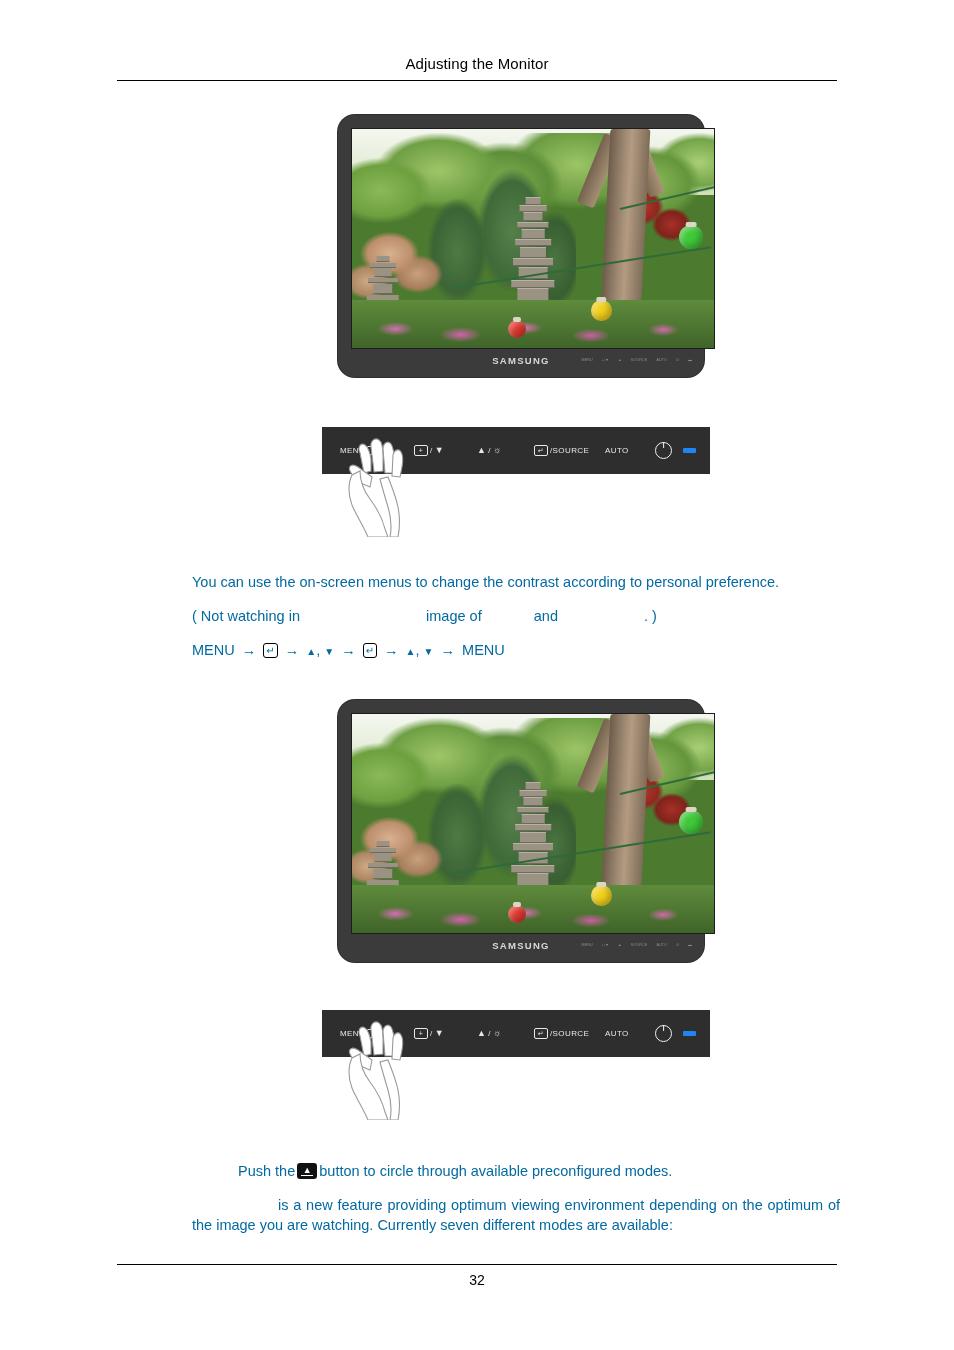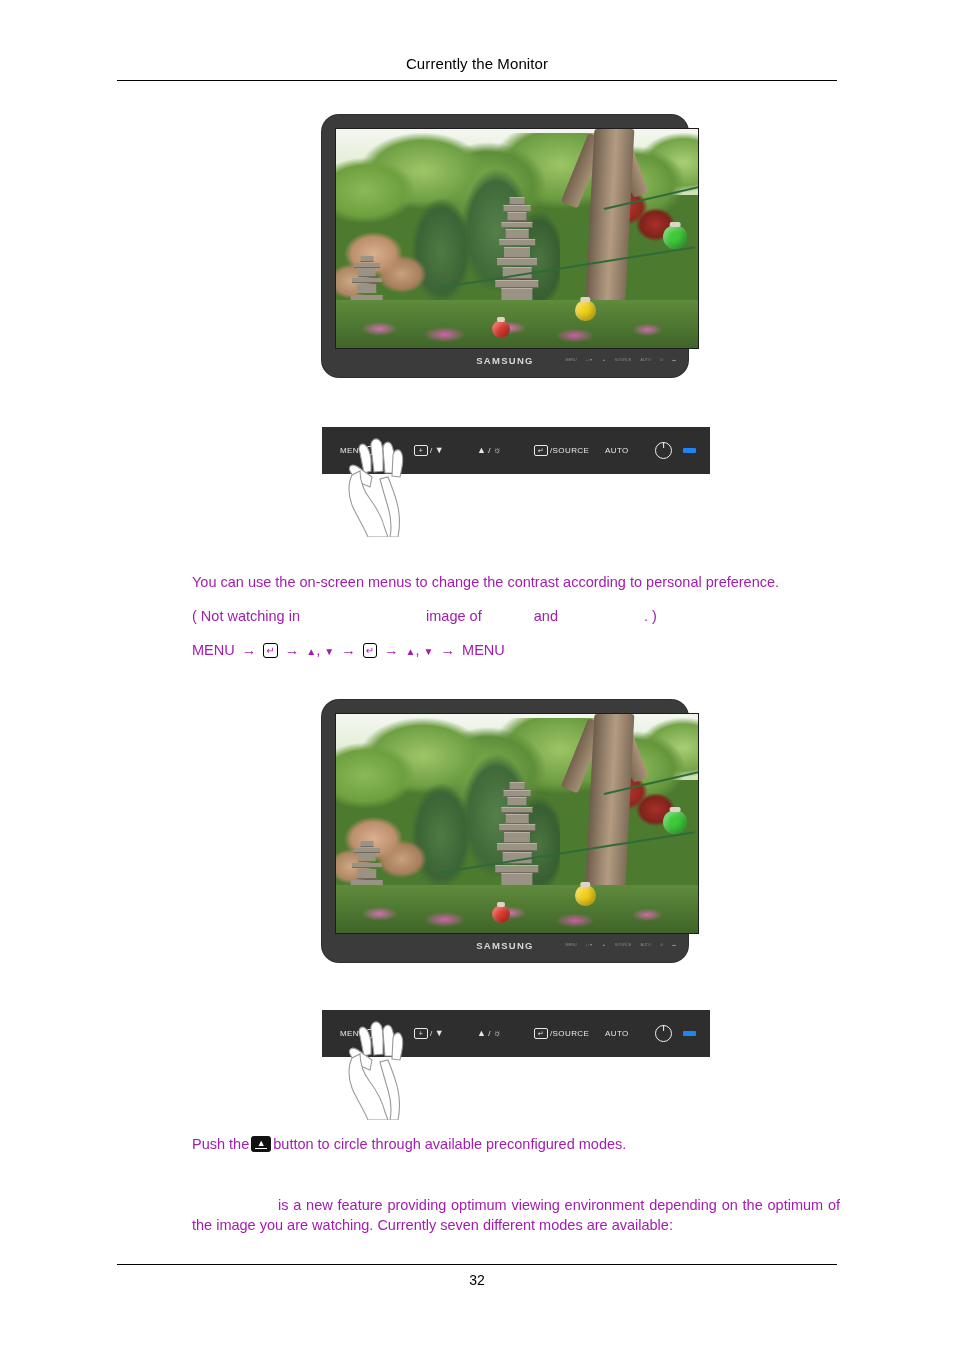"Currently the Monitor" span.title { text: Currently -> Adjusting }
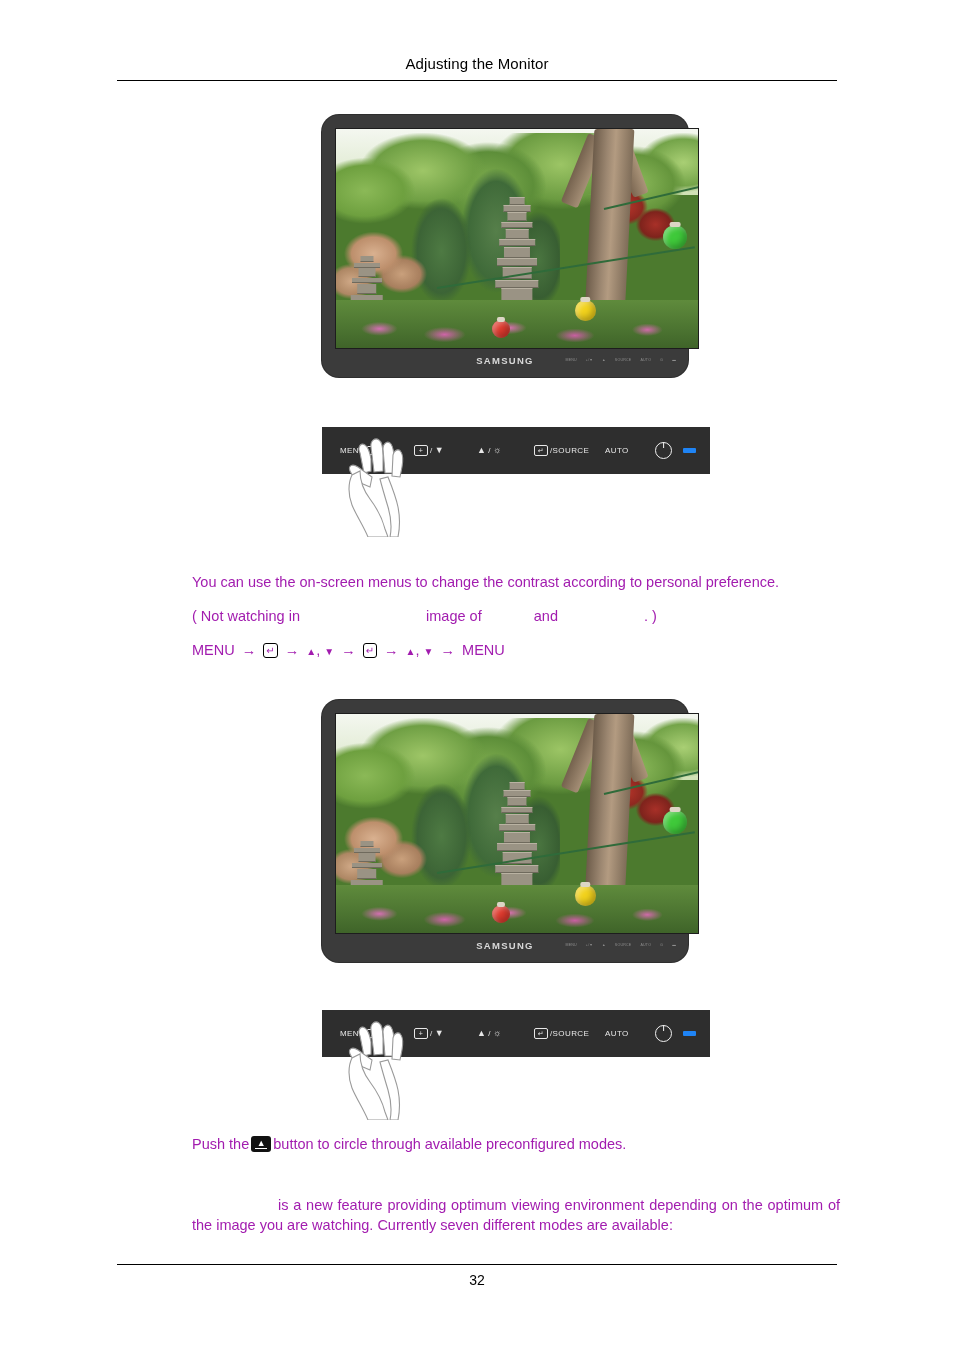"SAMSUNG" .monitor { margin-left: none -> 16px }
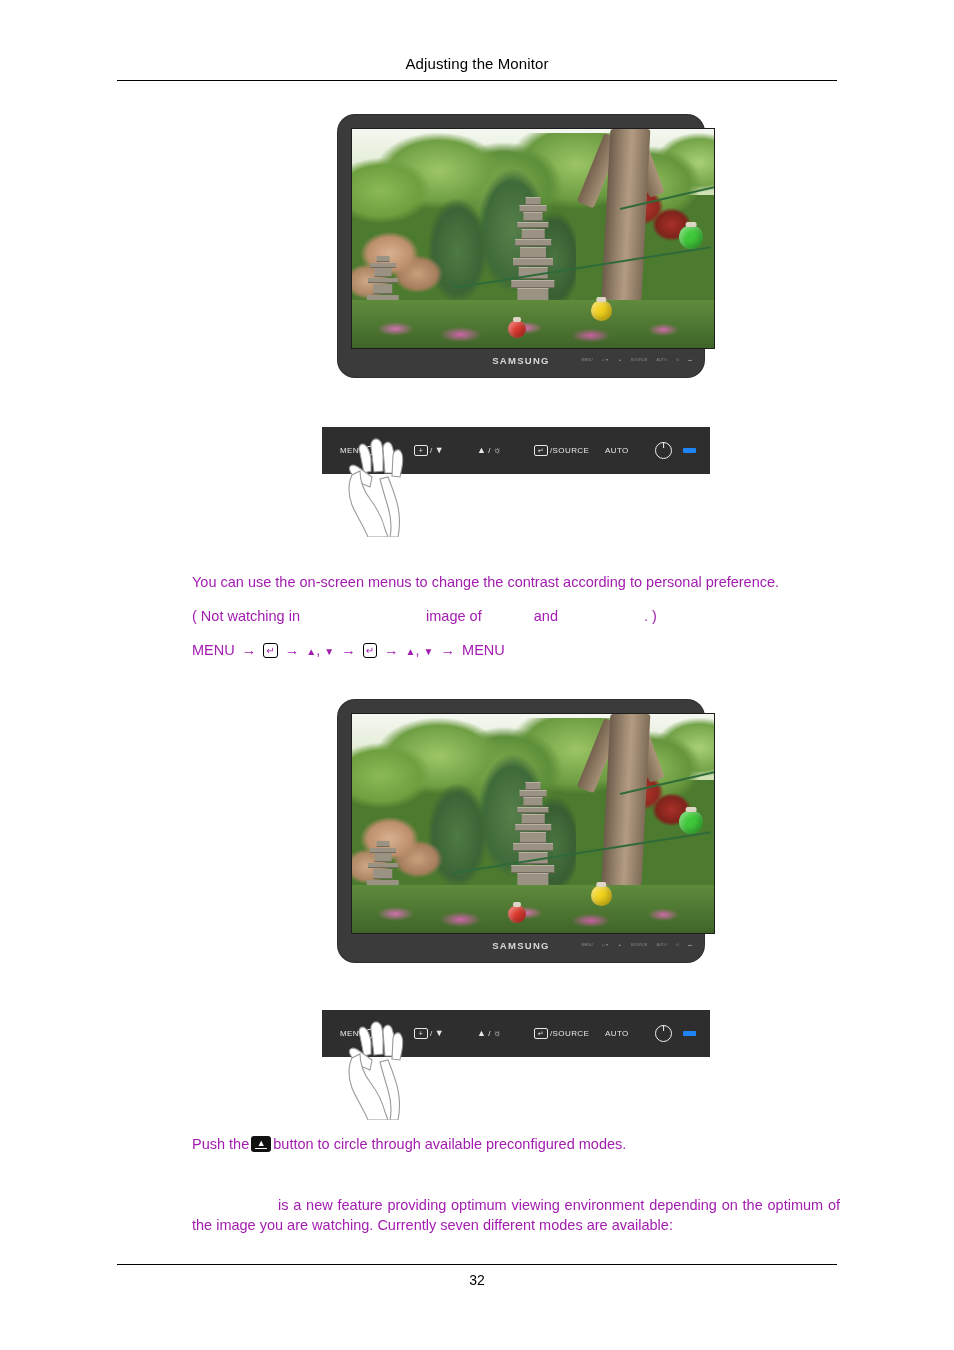"You can use the on-screen" .body-text { color: #a21caf -> #0369a1 }
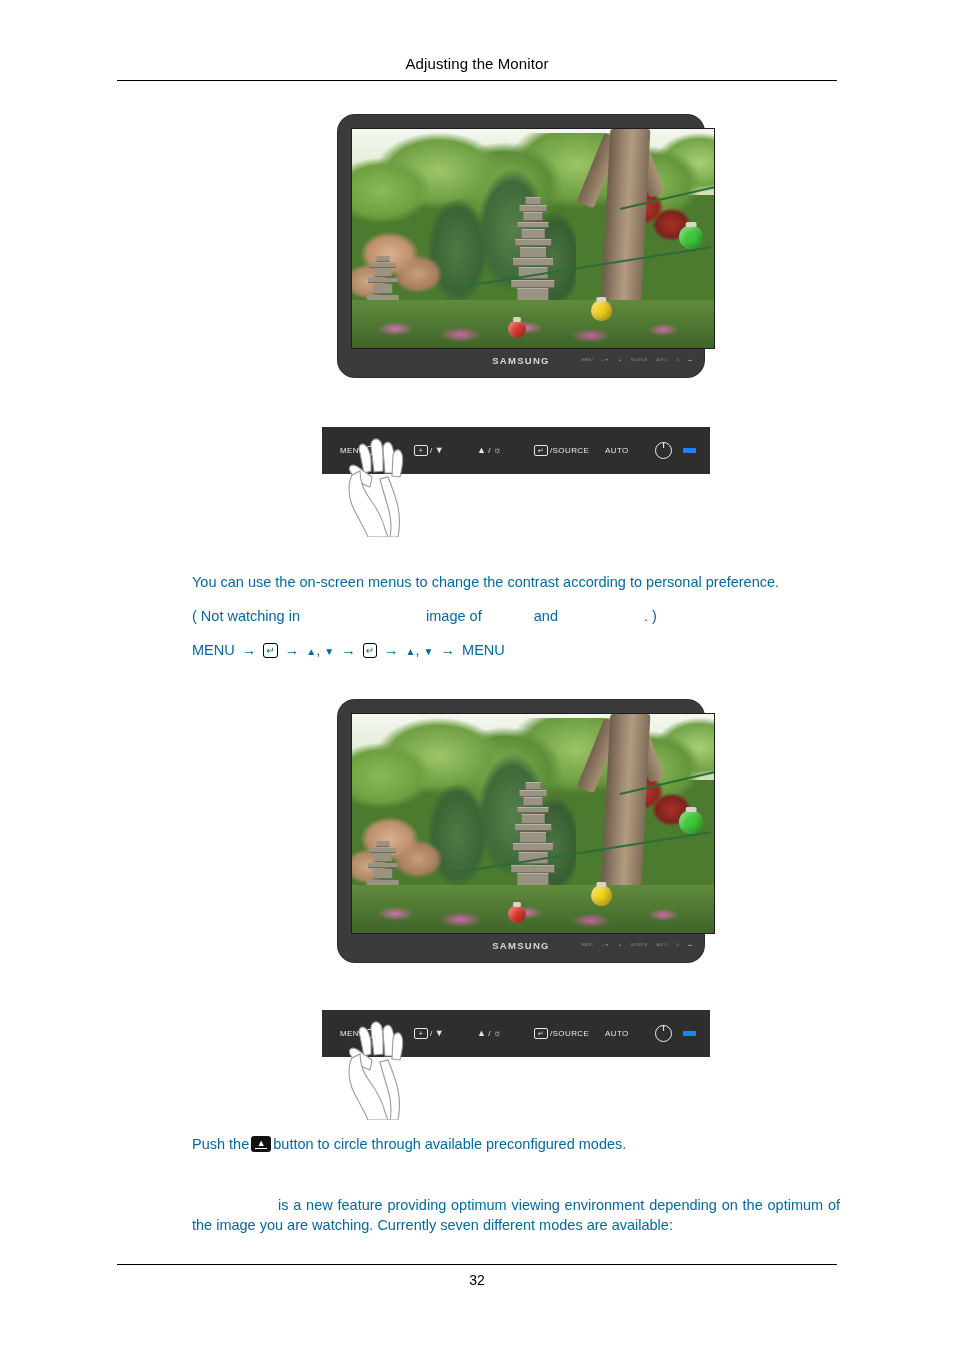"Push the button to circle" div.body-text { margin-left: none -> 46px; top: 1134px -> 1161px }
